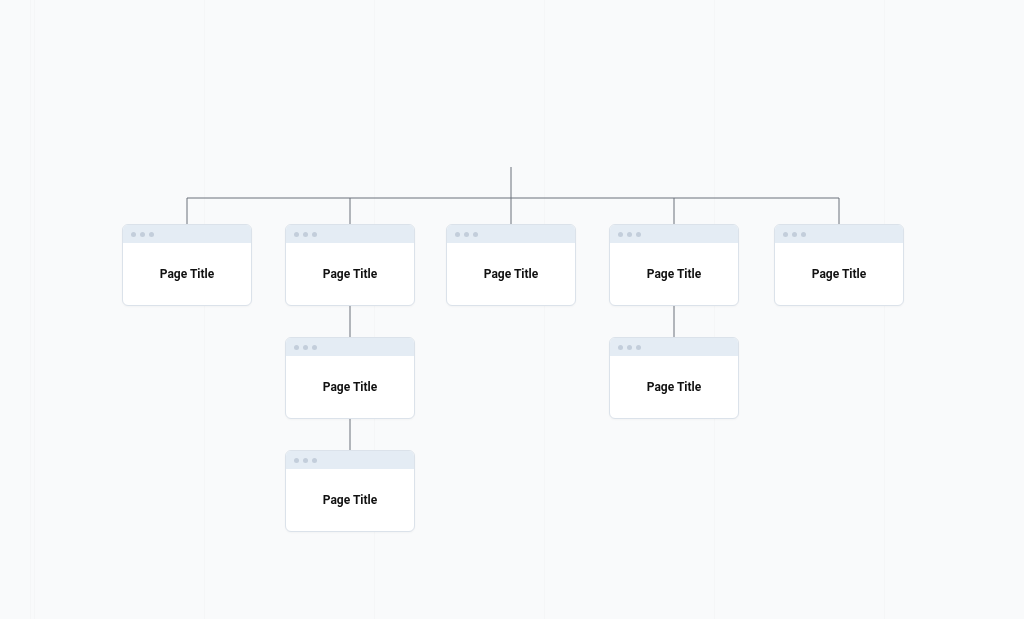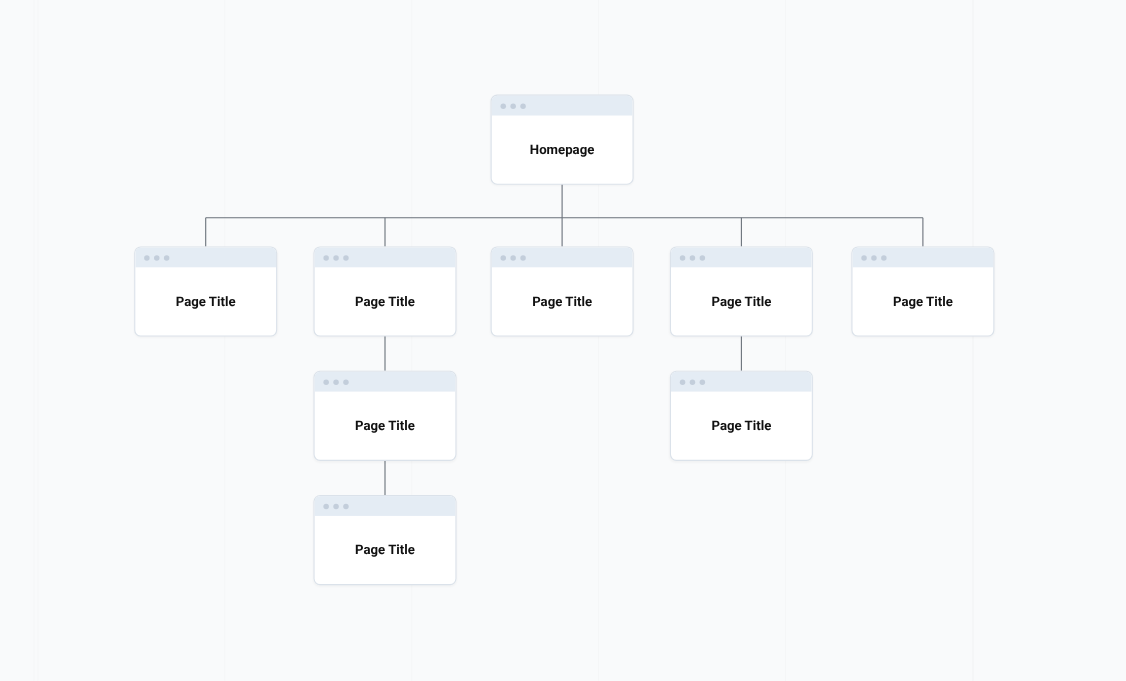"Homepage" div.node { html: <div> <div> <span></span> <span></span> <span></span> </div> <div> <span>Homepage</span> </div> </div> -> none }
